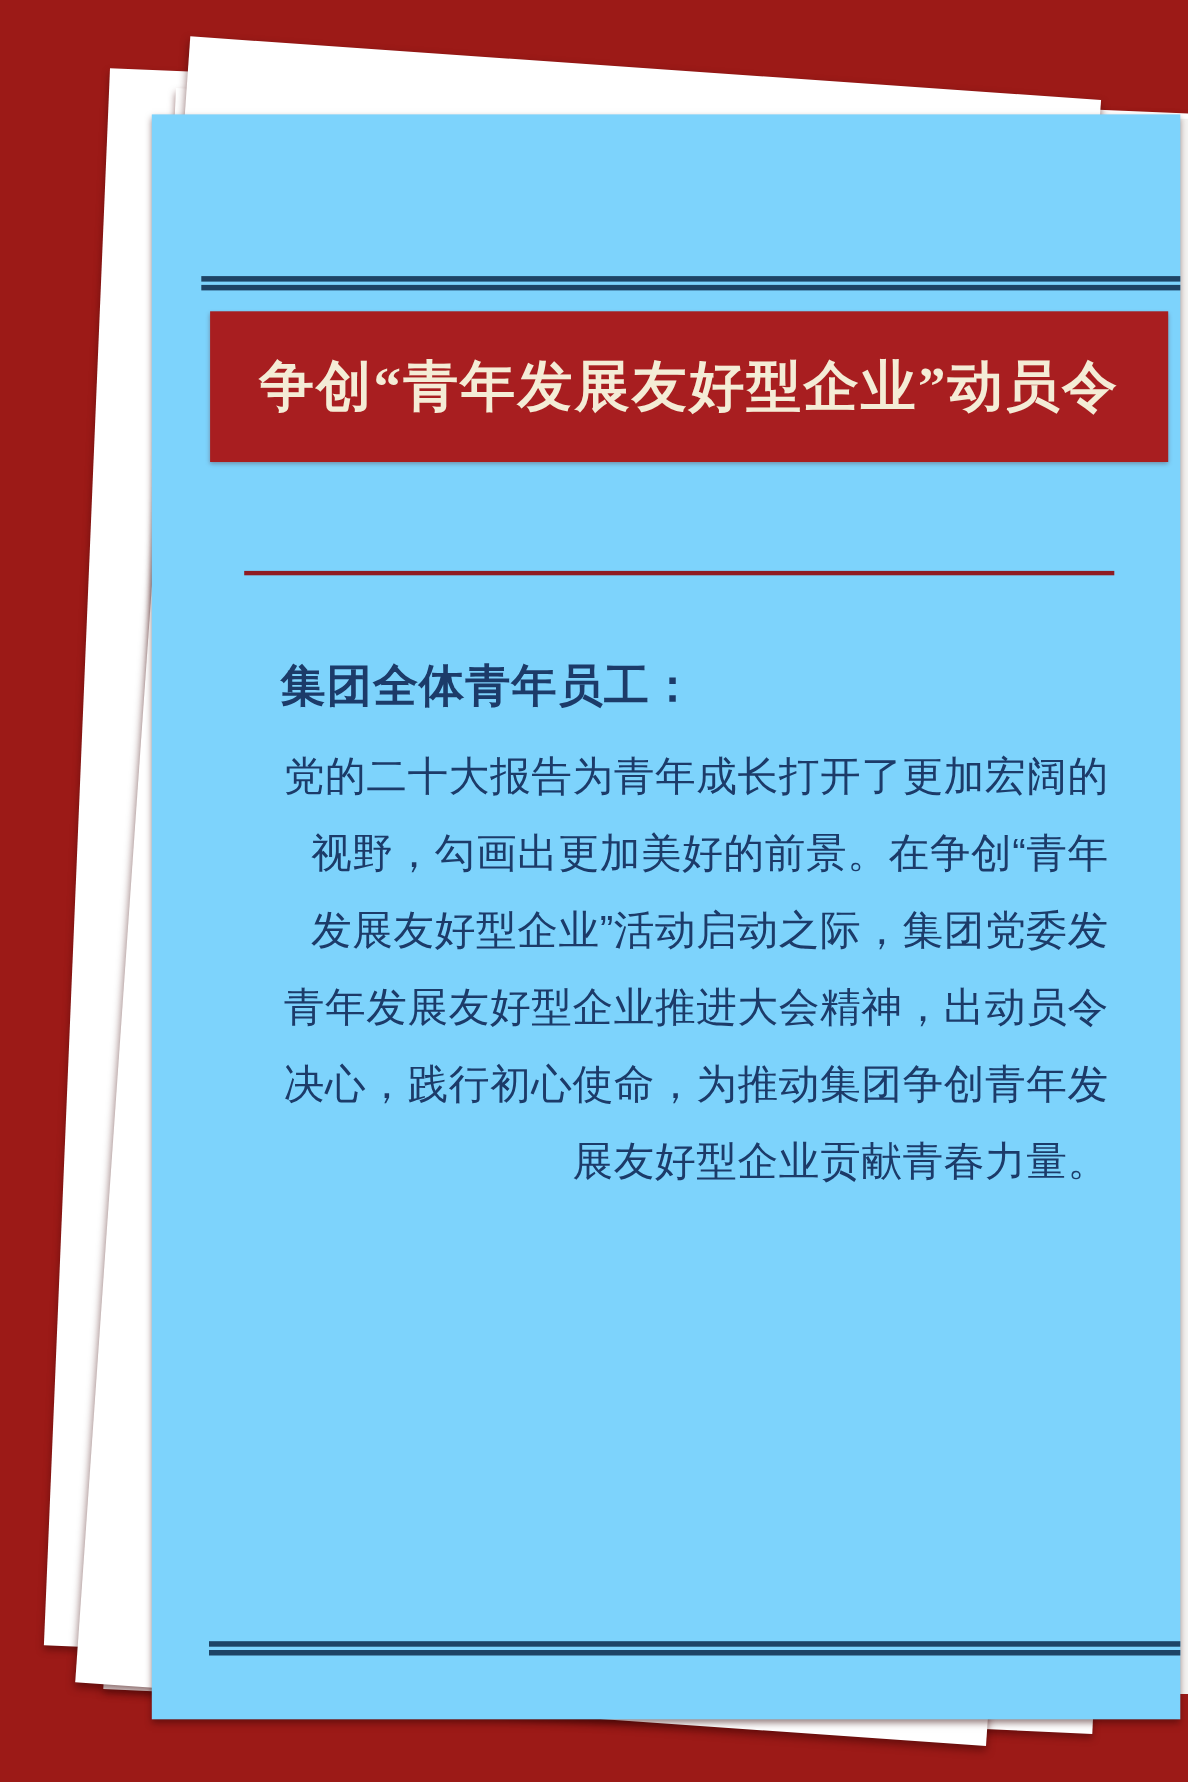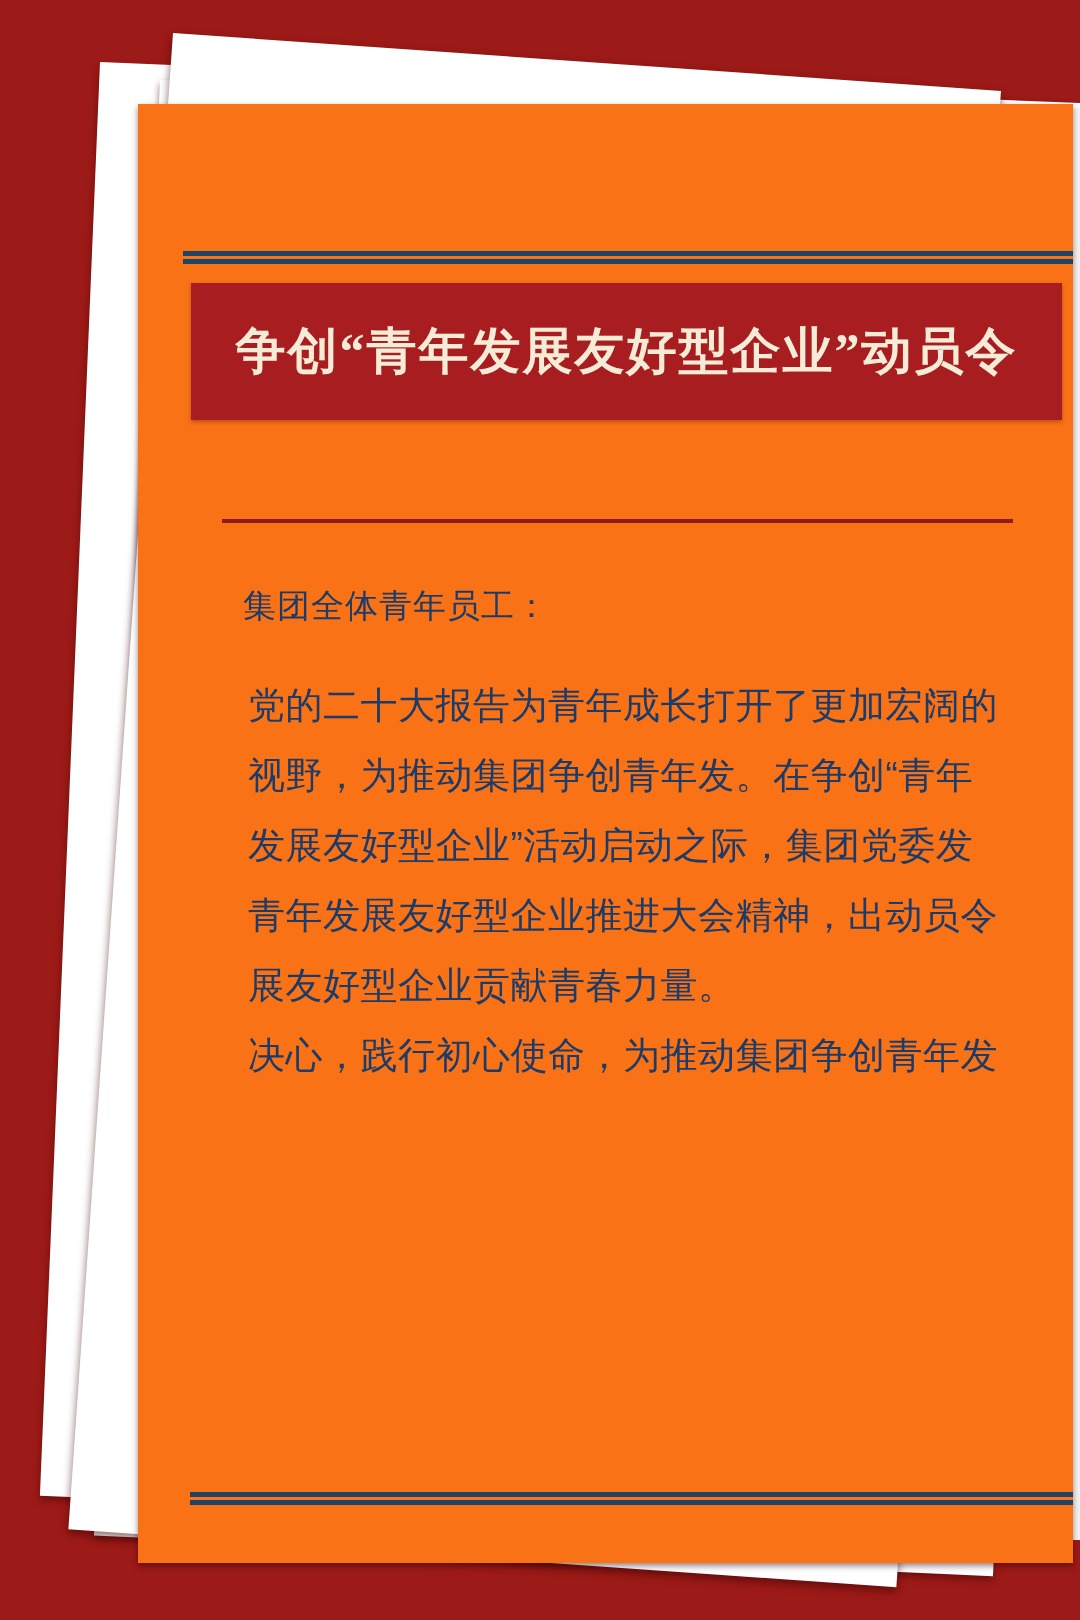"争创“青年发展友好型企业”动员令" .sheet-main { background: #f97316 -> #7dd3fc; text-align: none -> right }
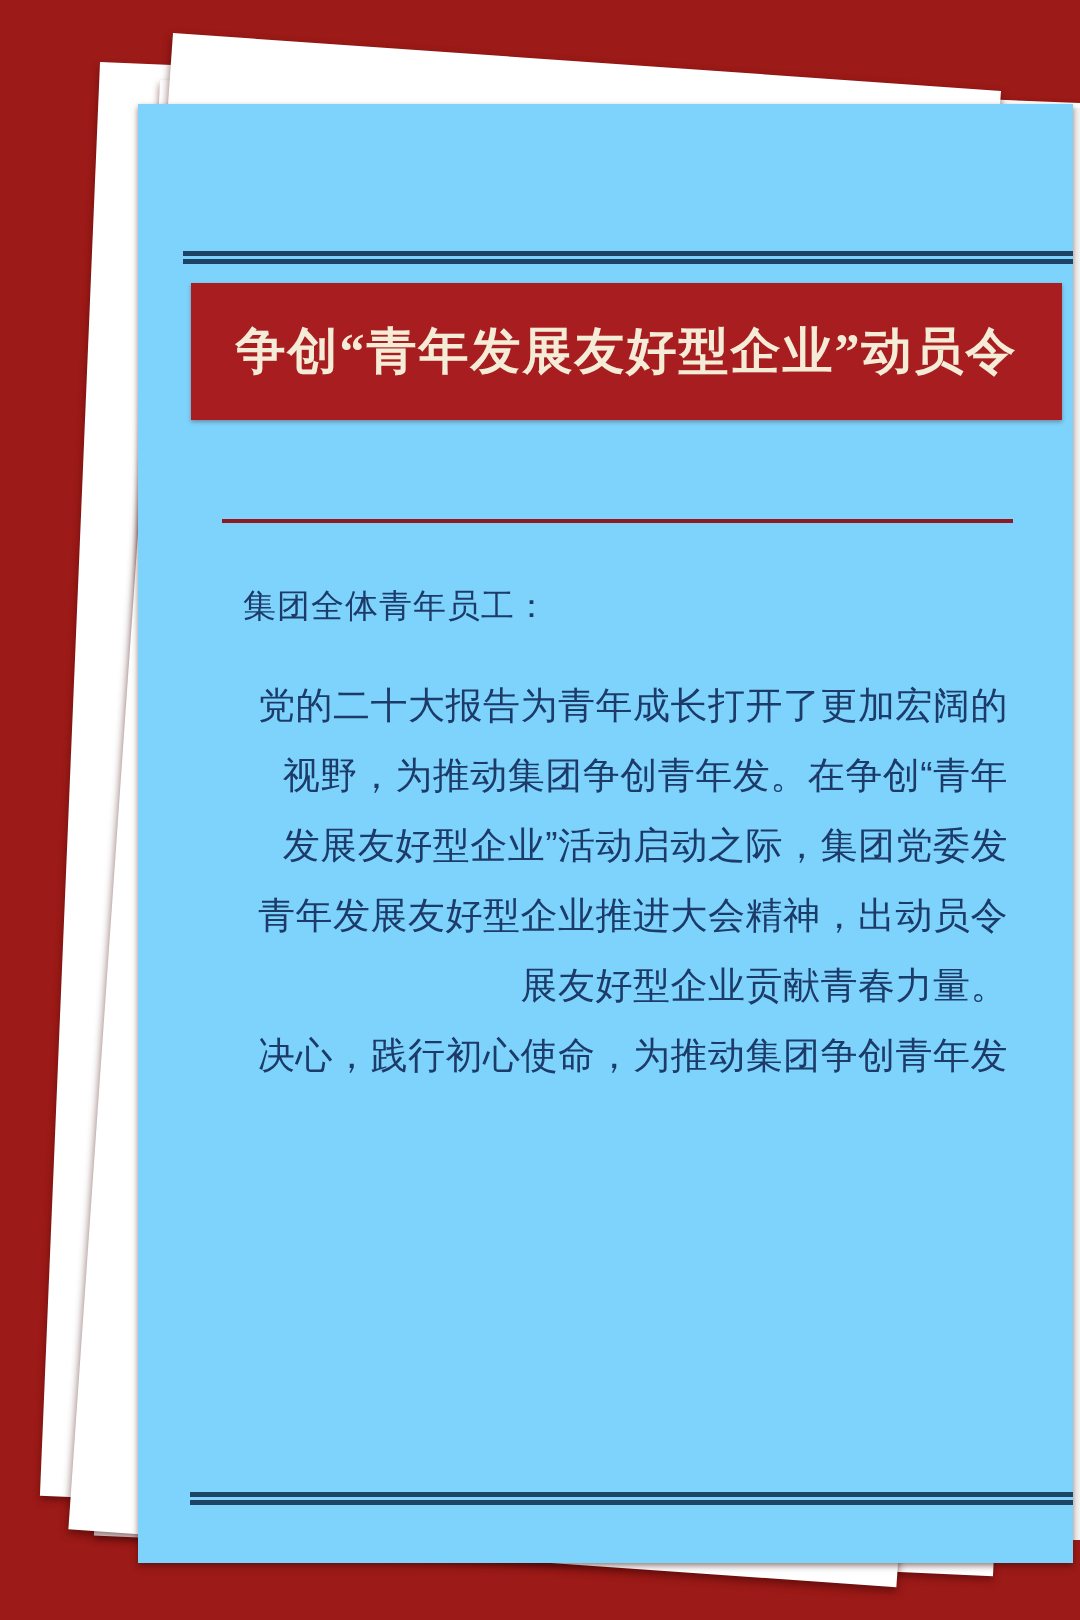"集团全体青年员工：" .salutation { font-size: 33px -> 41px; font-weight: normal -> bold; margin: 0 -> 12px }
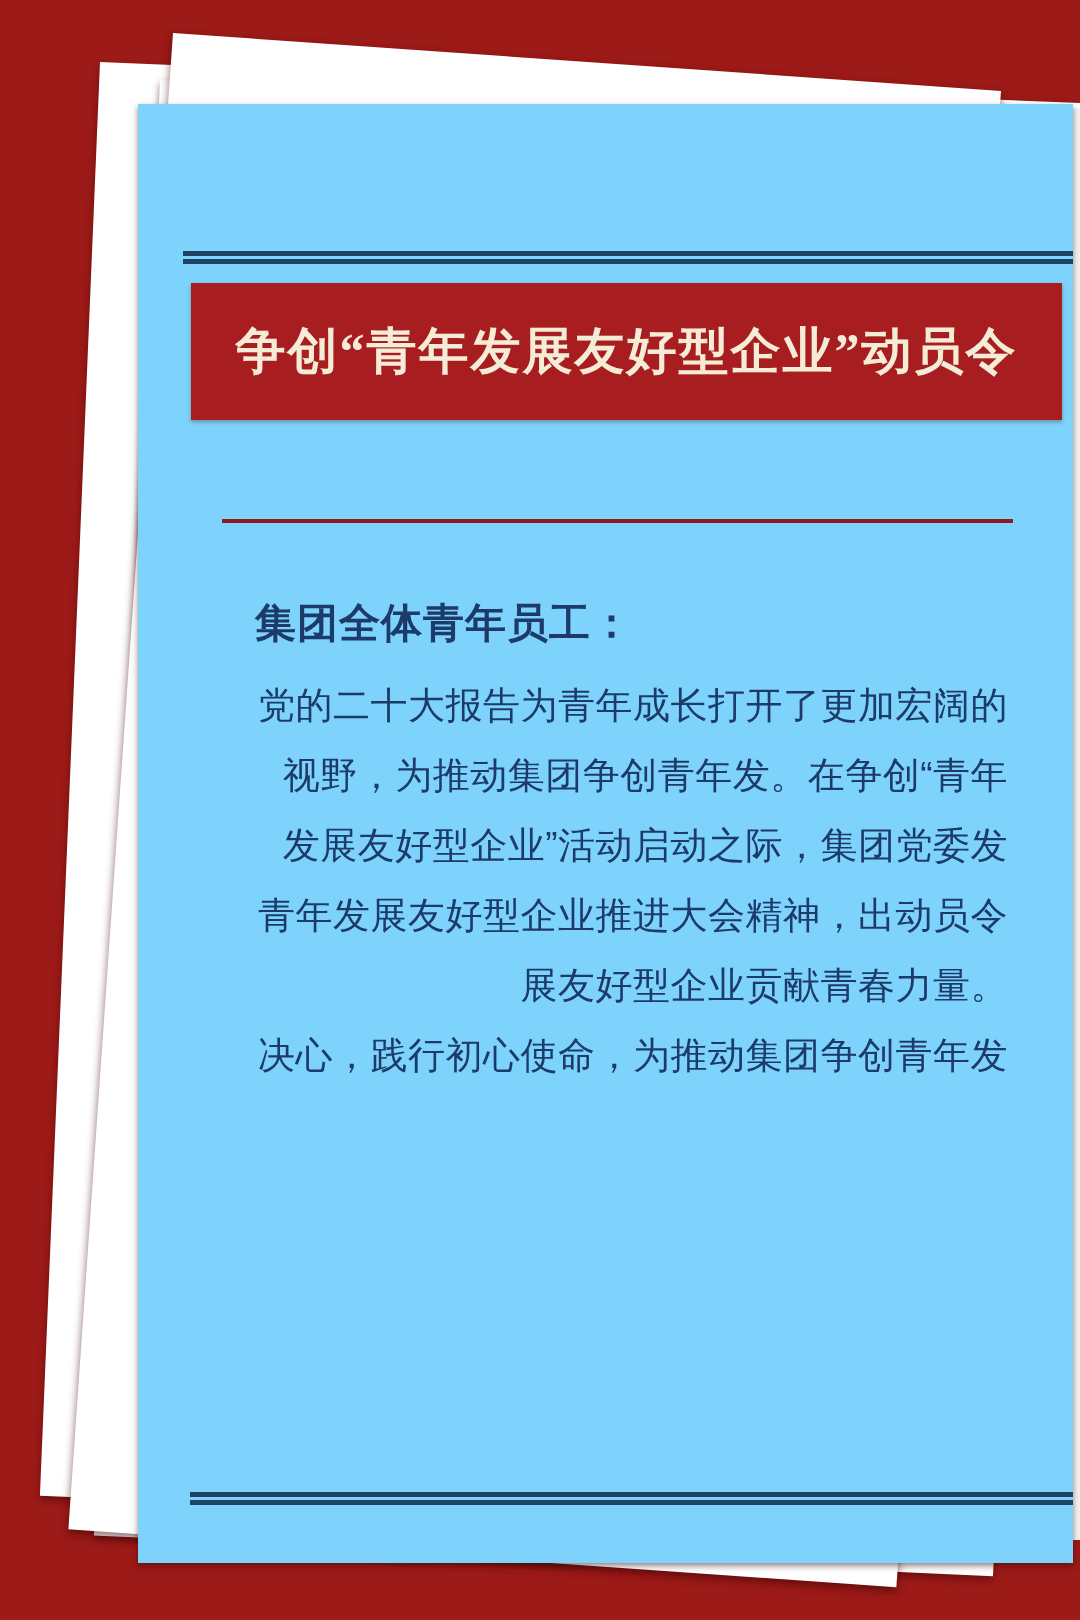"视野，为推动集团争创青年发。在争创“青年" div.letter-line { text: 为推动集团争创青年发 -> 勾画出更加美好的前景 }
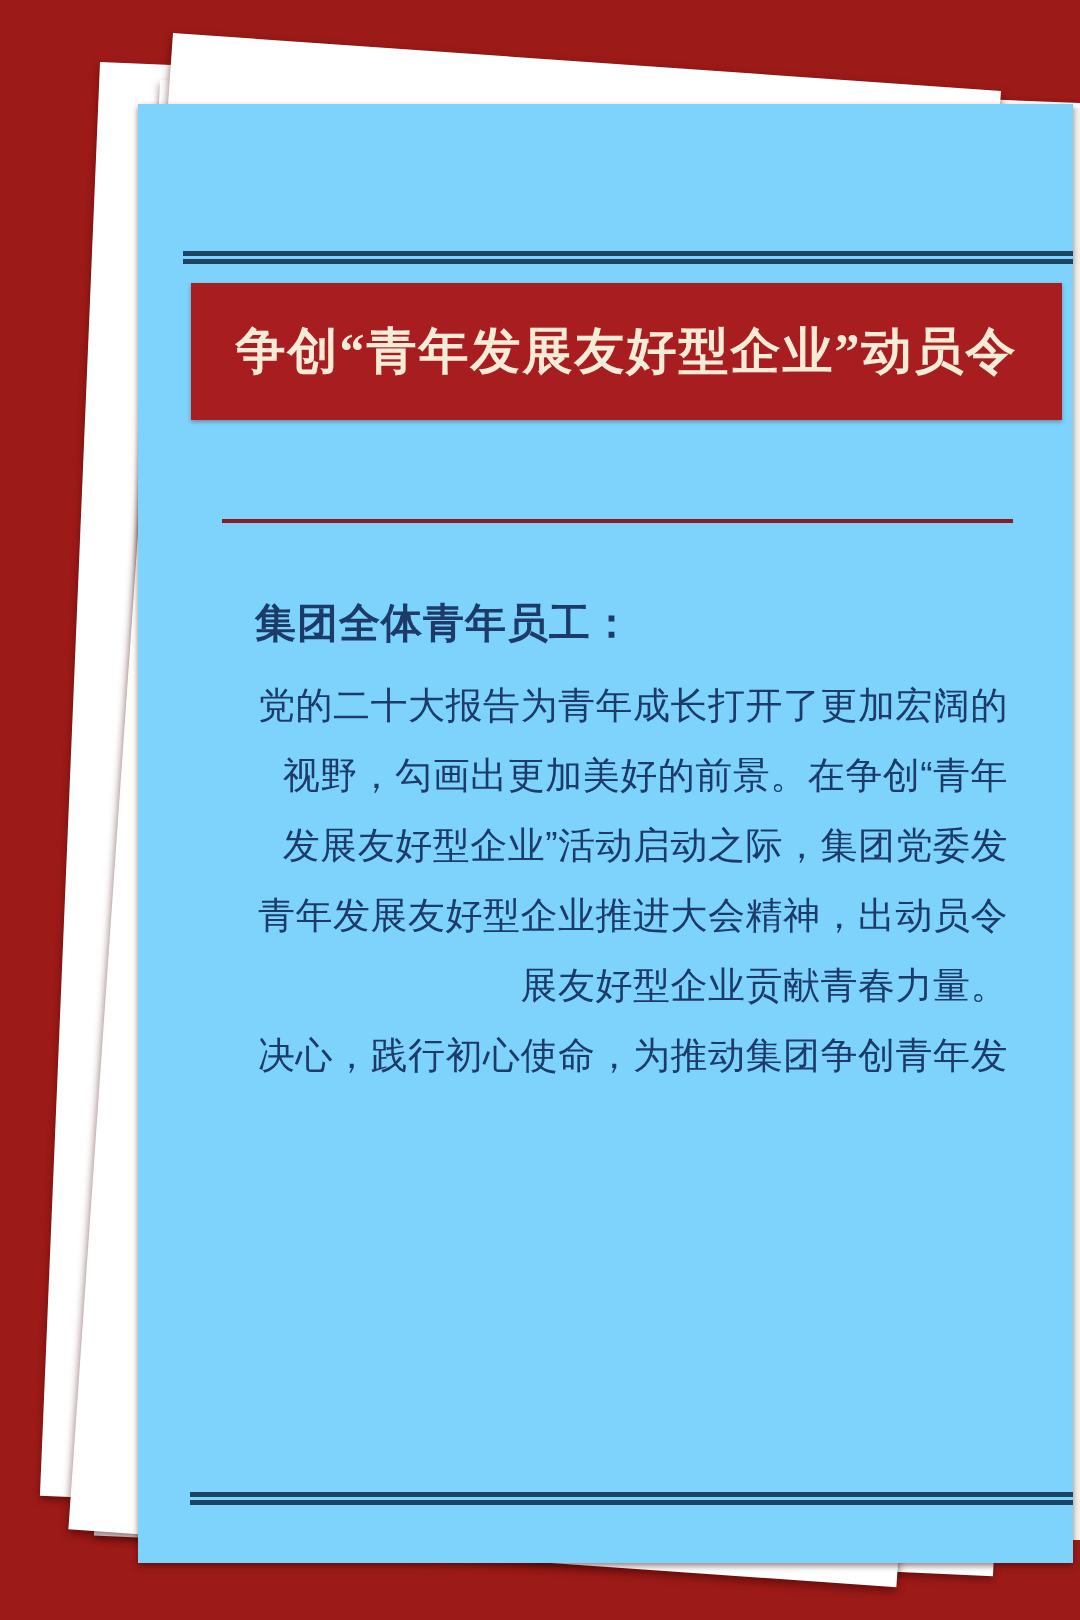"展友好型企业贡献青春力量。" div.letter-line { order: before "决心，践行初心使命，为推动集团争创青年发" -> after "决心，践行初心使命，为推动集团争创青年发" }
